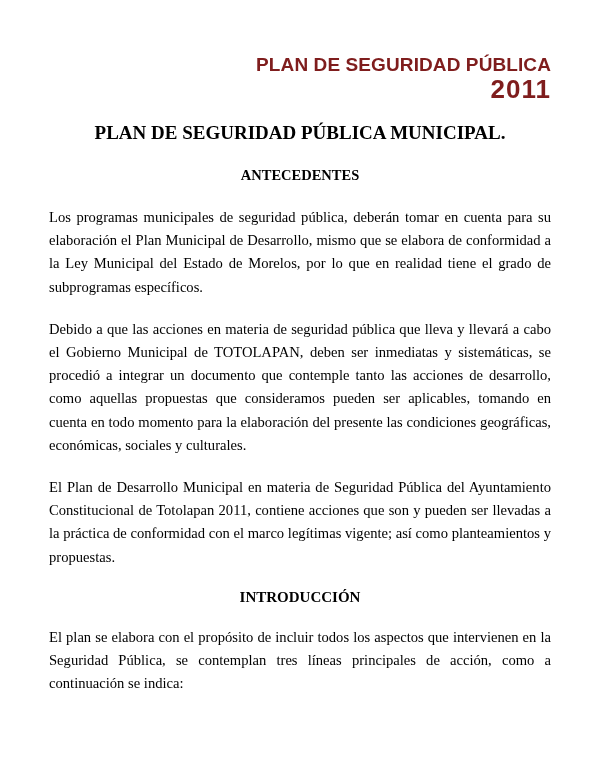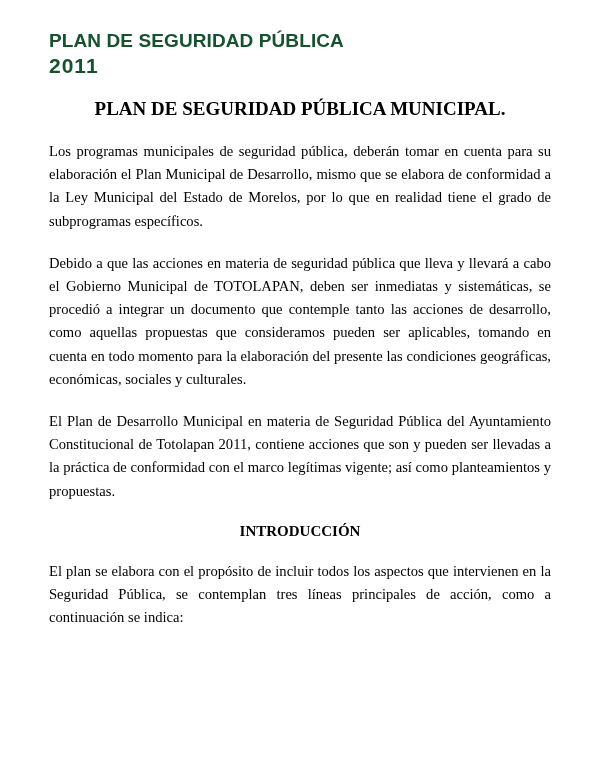"PLAN DE SEGURIDAD PÚBLICA" .doc-banner { color: #14532d -> #7f1d1d; padding-top: 28px -> 52px; text-align: left -> right }
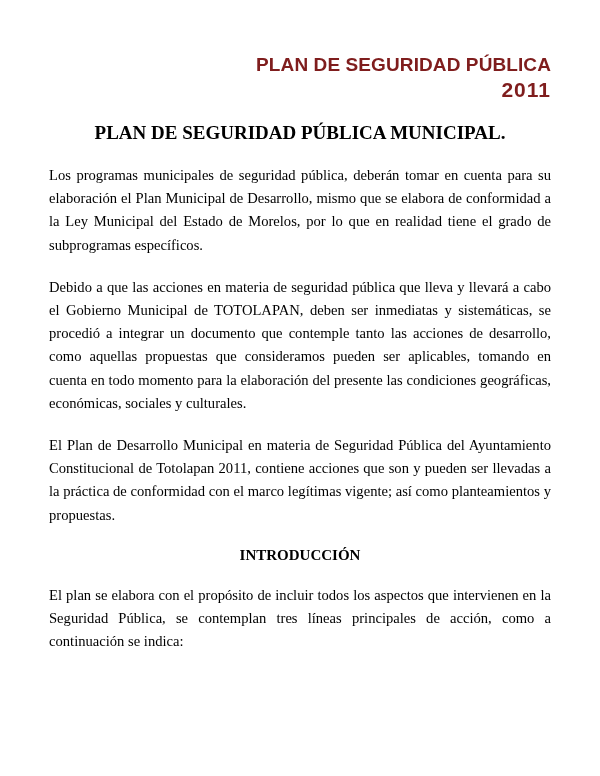"2011" .doc-banner .banner-year { font-size: 21px -> 26px }
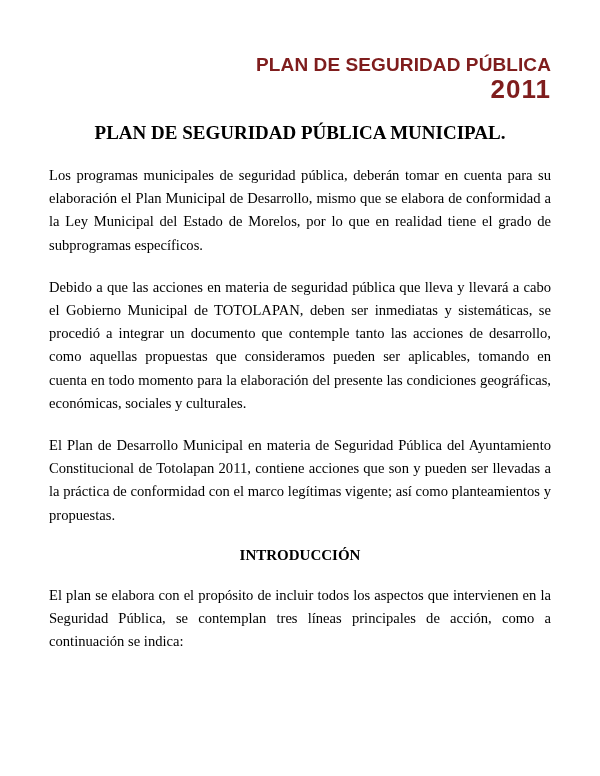"ANTECEDENTES" h2.doc-heading { html: none -> <h2>ANTECEDENTES</h2> }
